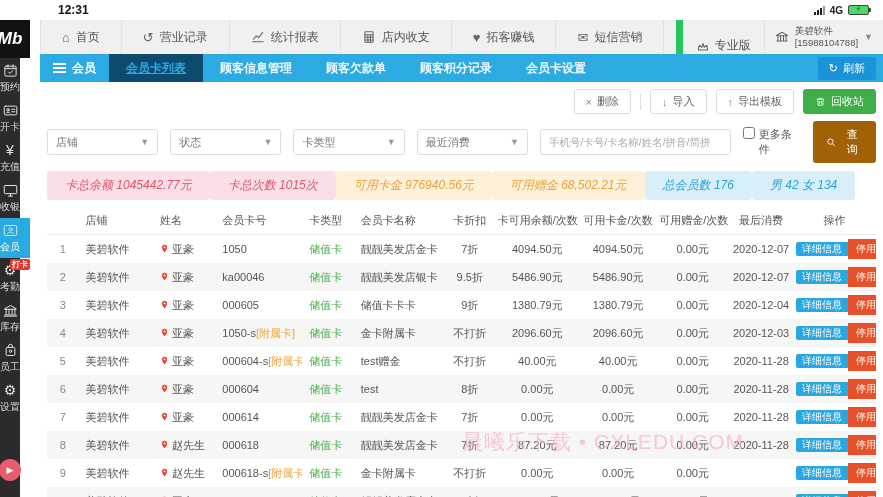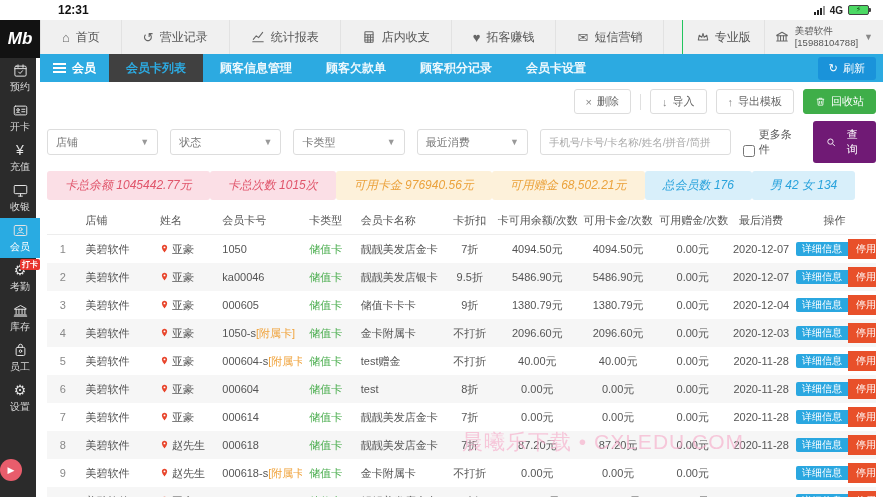"Mb" .sidebar { align-items: none -> center; width: 36px -> 20px }
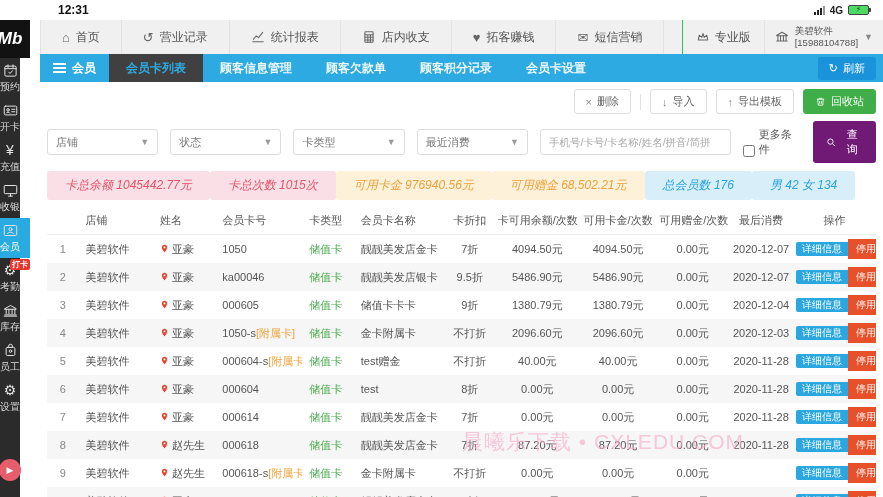"专业版" .plan-badge { align-items: center -> flex-end; border-left: 1px solid #22c55e -> 7px solid #22c55e }
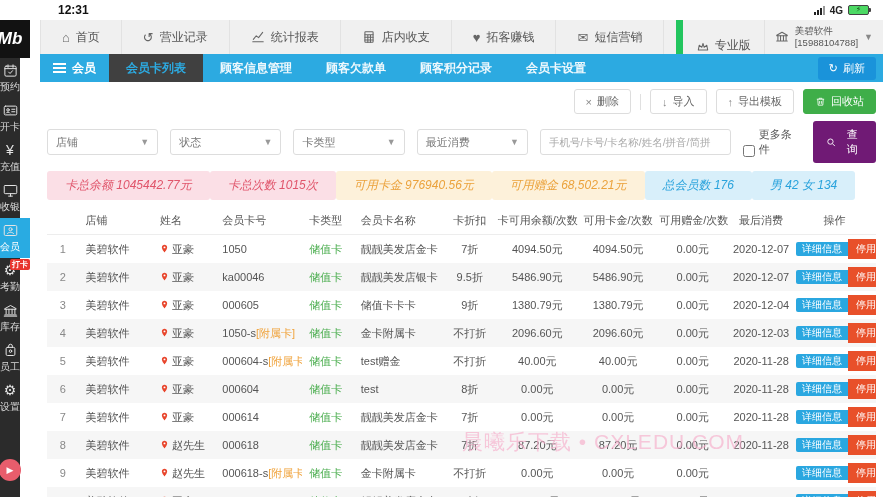"会员卡列表" .sub-tab.active { background: #404040 -> #0c4a6e; text-decoration: none -> underline }
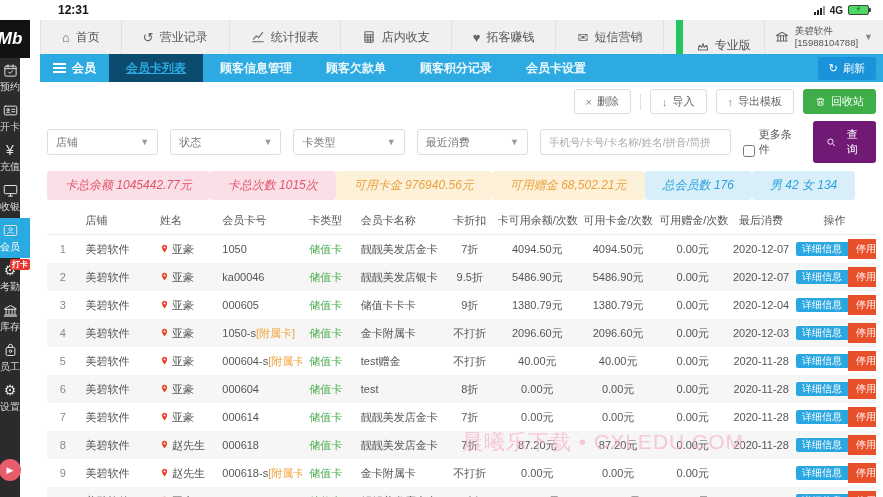"更多条件" .more { align-items: flex-end -> flex-start }
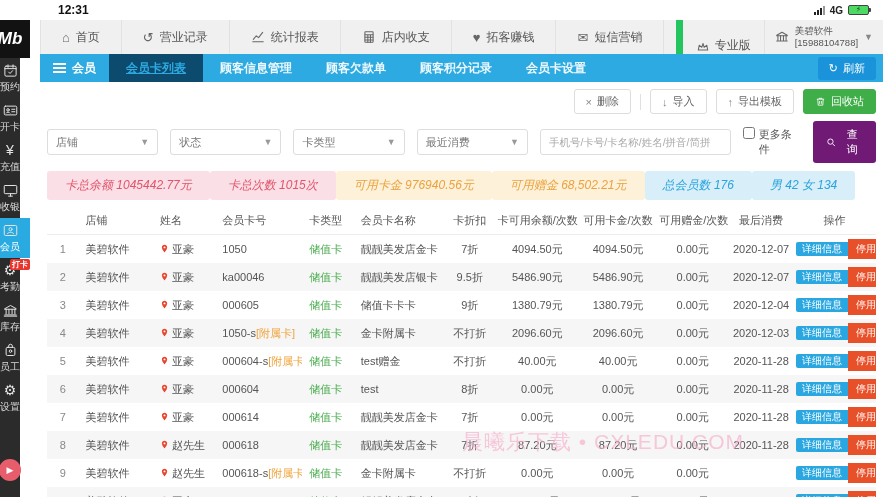"查询" .query-btn { background: #701a75 -> #a16207 }
